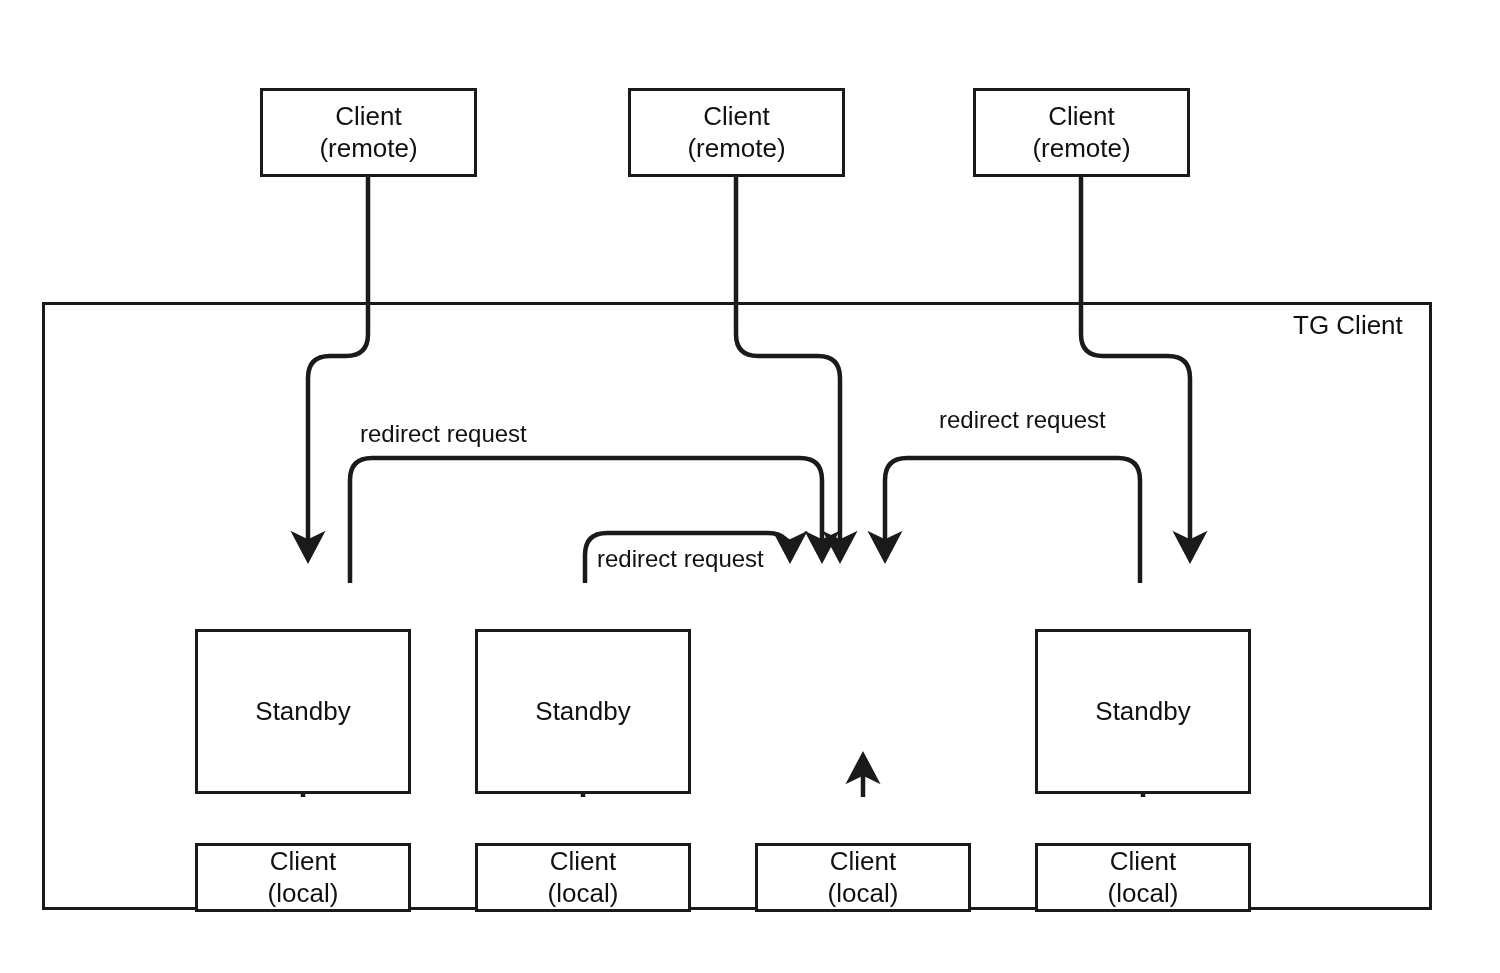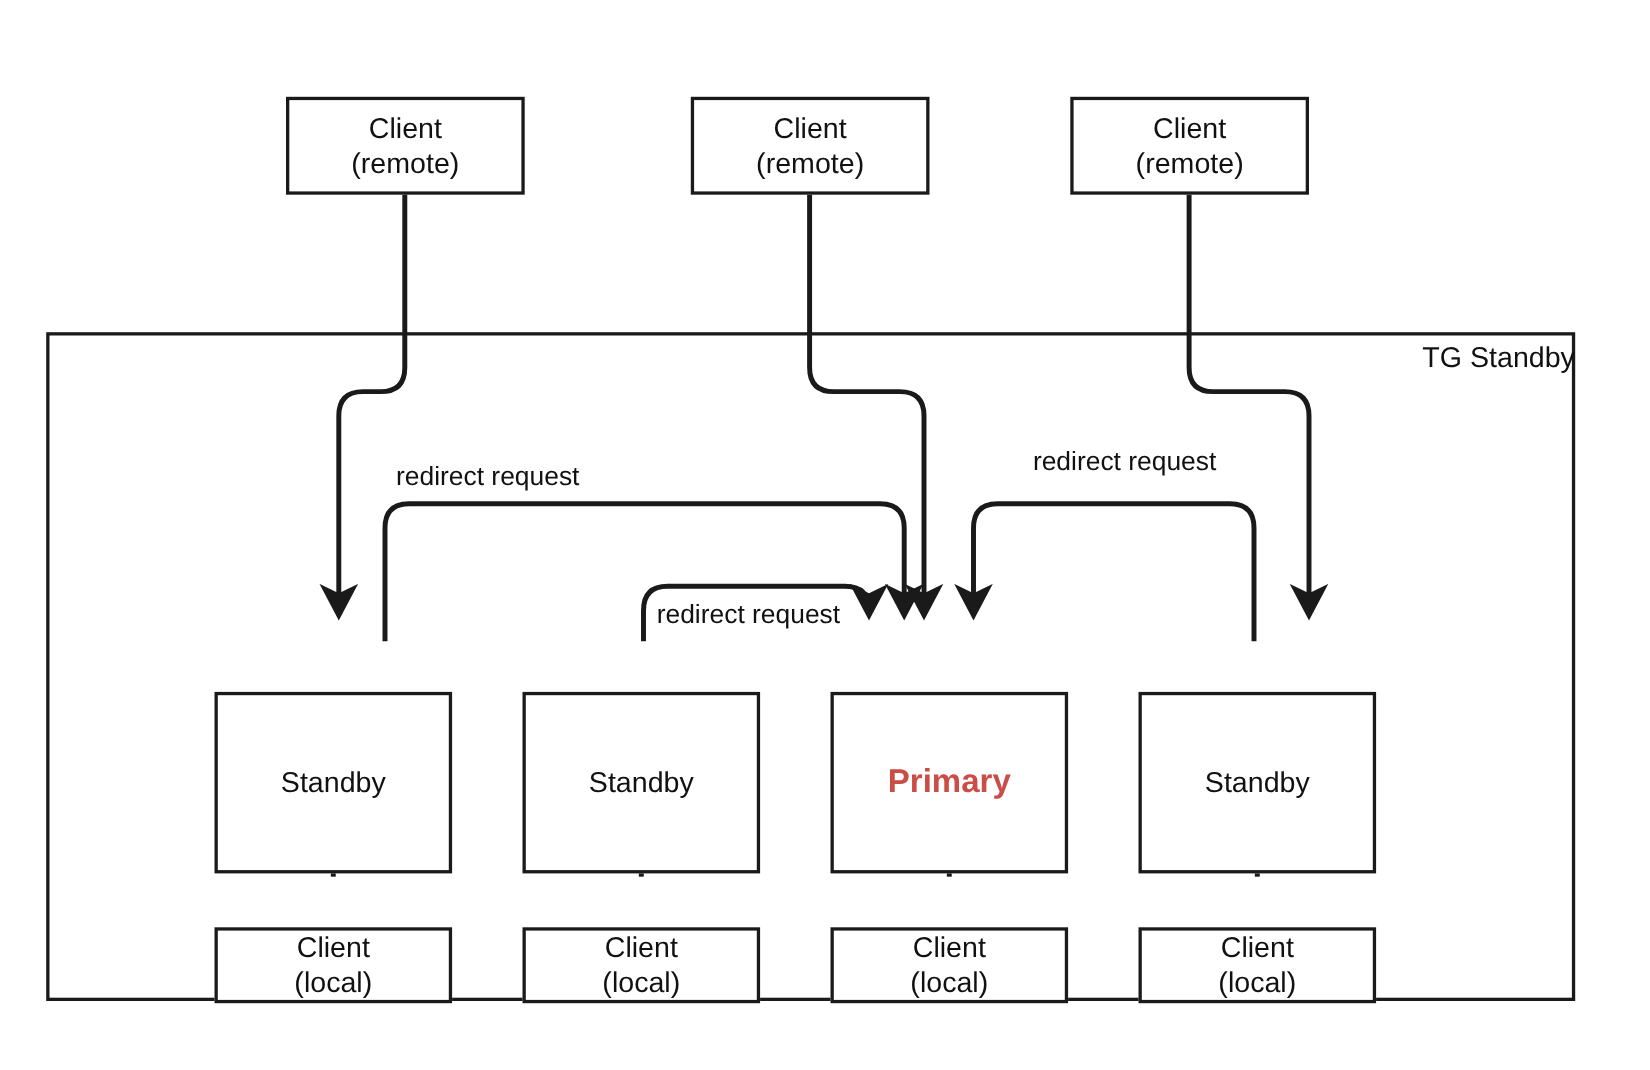"TG Standby" div.cluster-title { text: Standby -> Client }
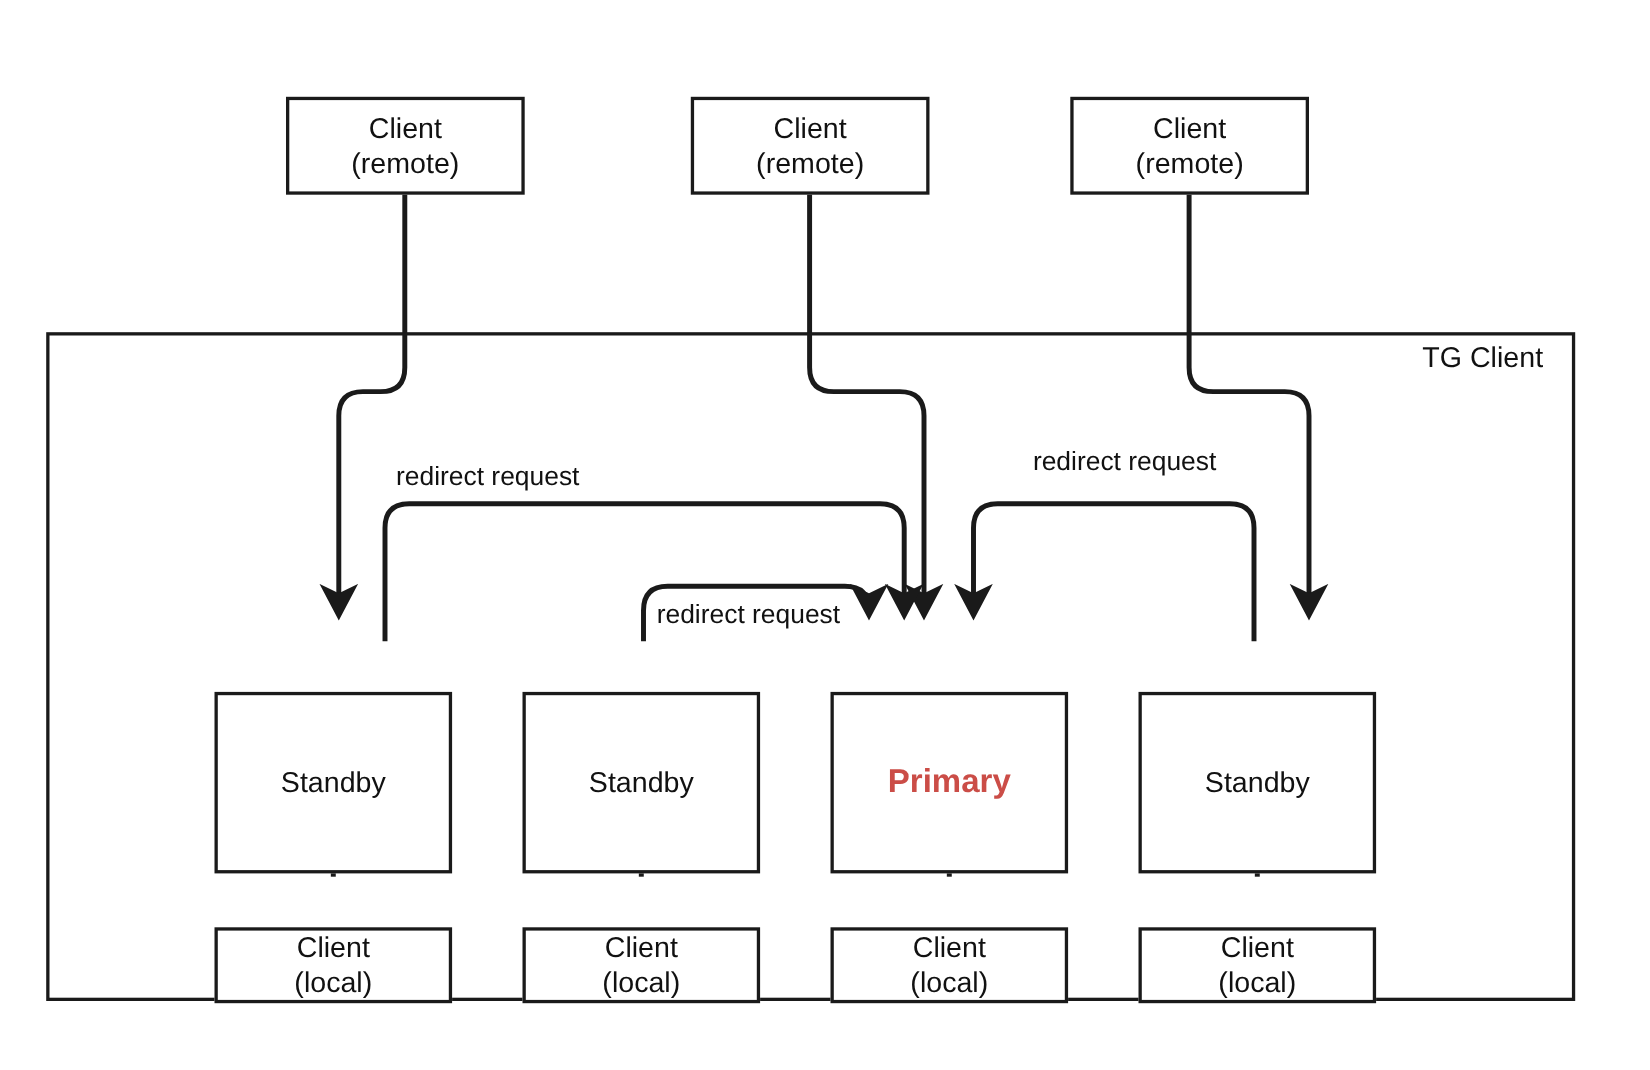"Primary" div.node-box { html: <div> <span>Primary</span> </div> -> none }
